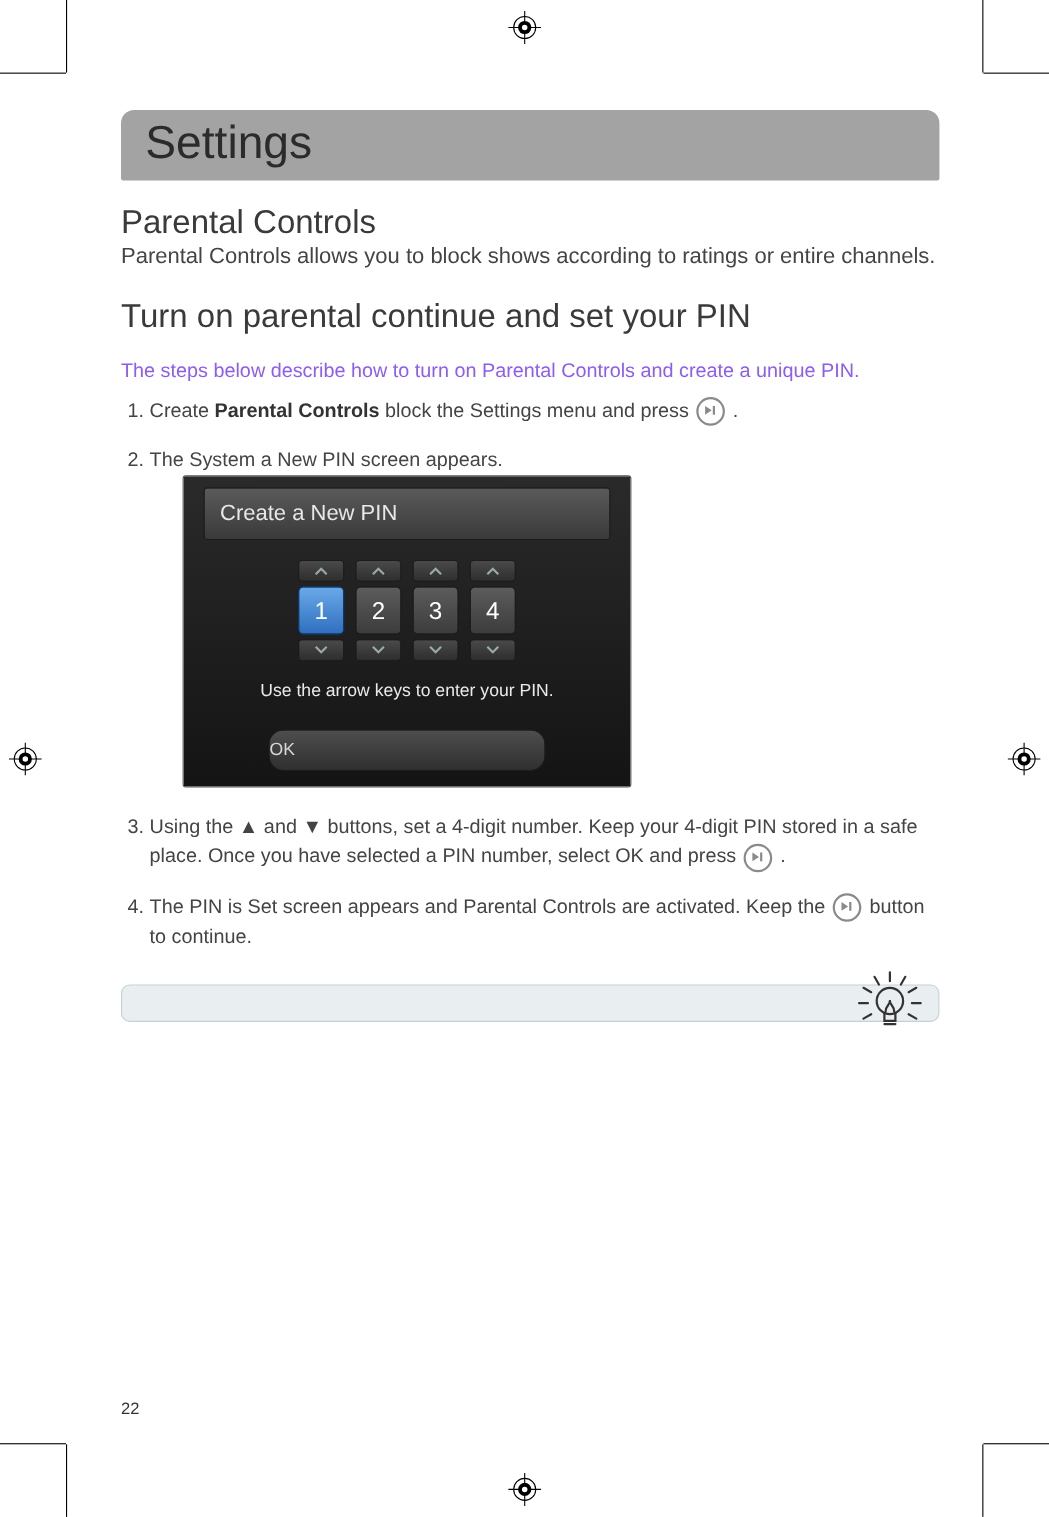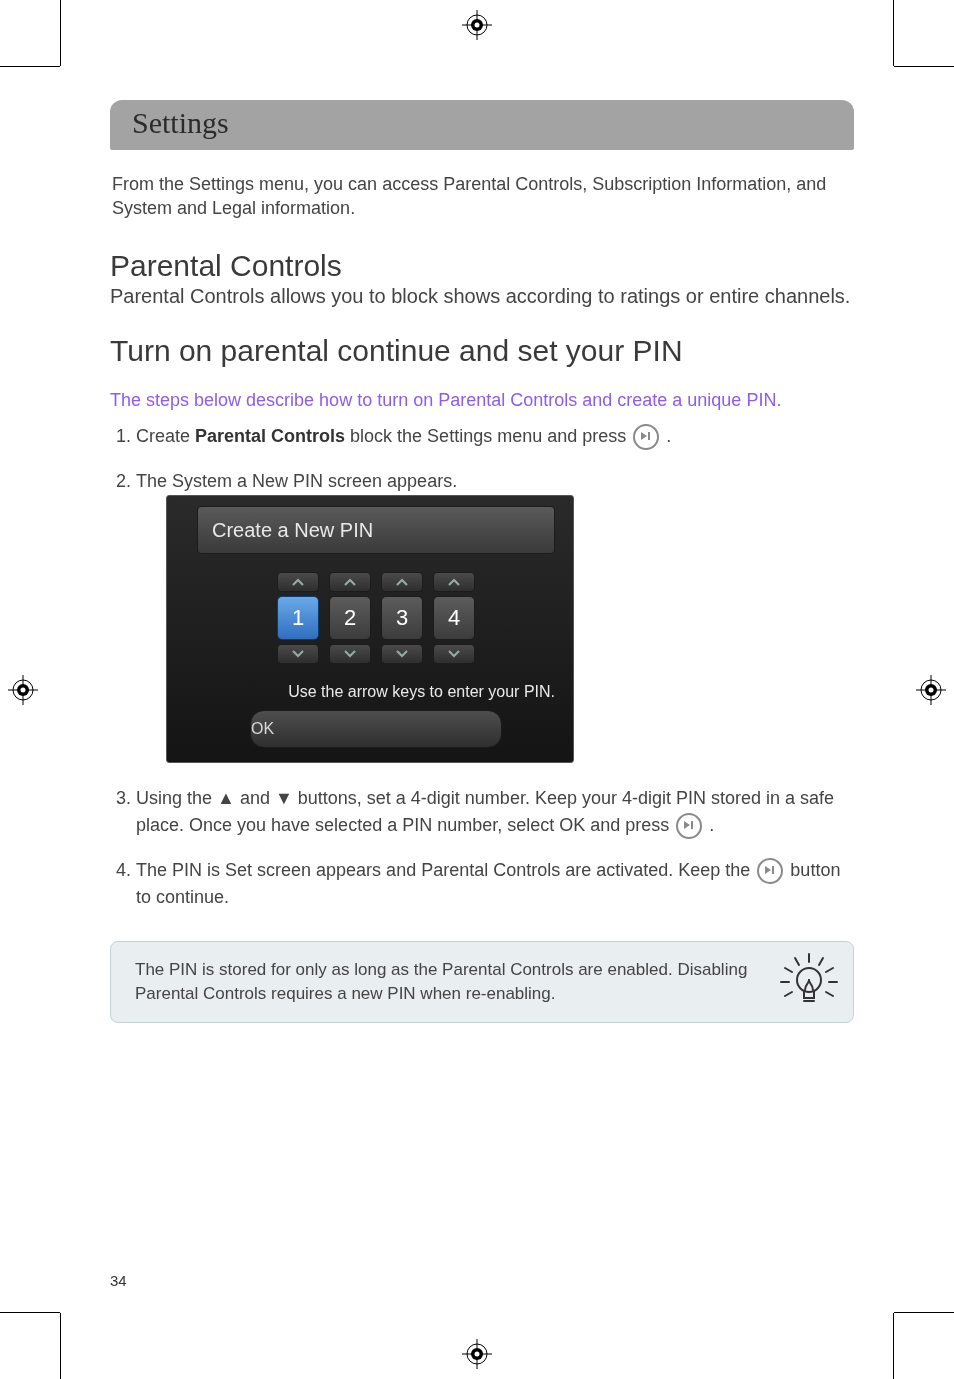"Settings" .banner h1 { font-family: Liberation Serif, serif -> none; font-size: 30px -> 42px }
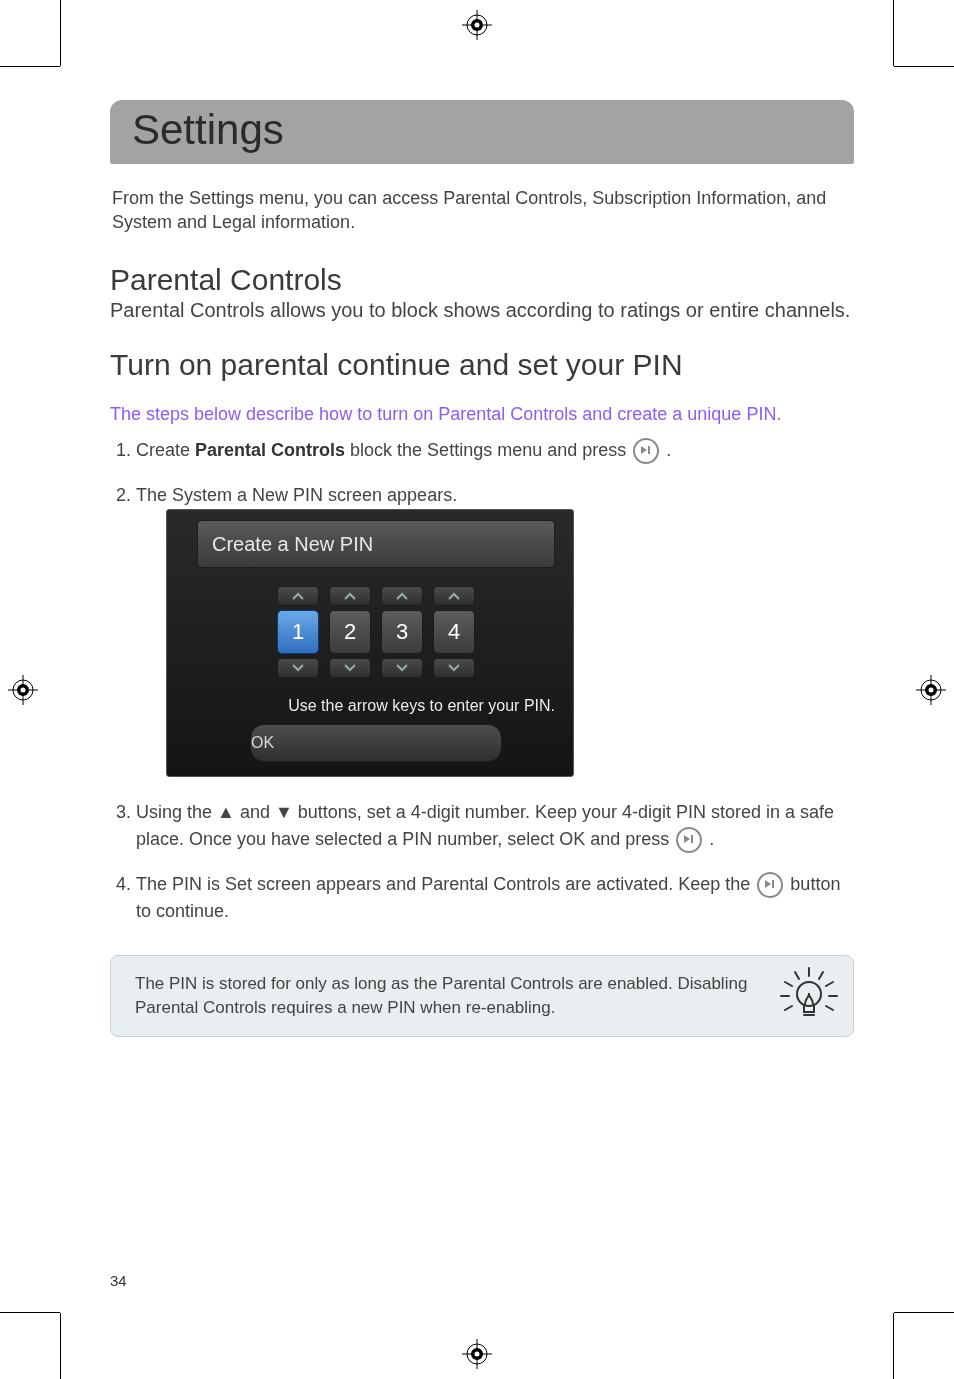"From the Settings menu, you" p.intro { html: <p>From the Settings menu, you can access Parental Controls, Subscription Information, and System and Legal information.</p> -> none }
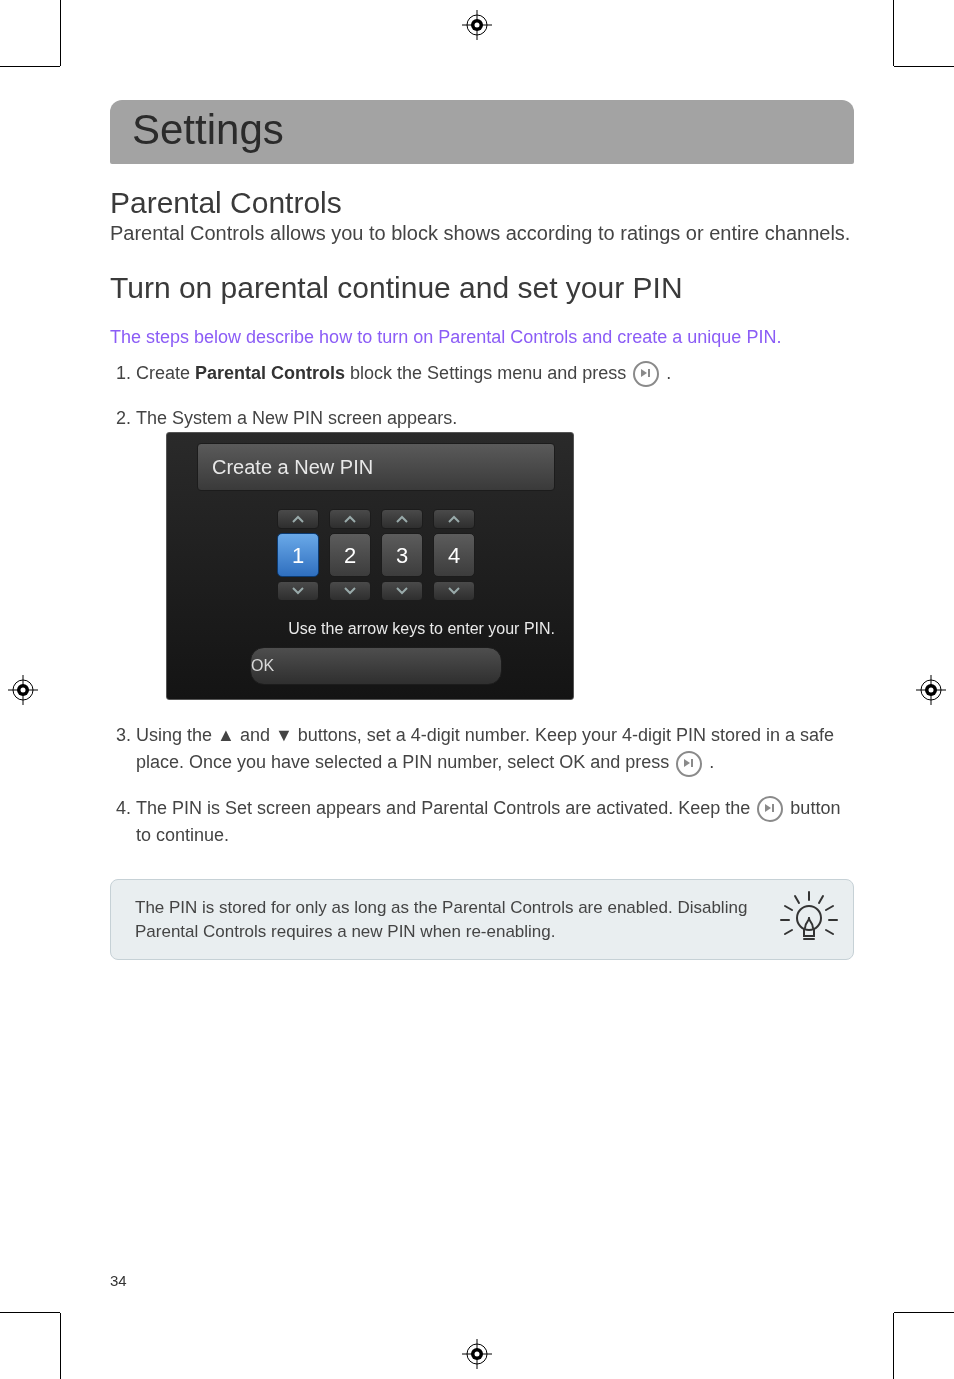"Create a New PIN" .screenshot { padding: 10px 18px 14px 30px -> 10px 18px 14px 18px }
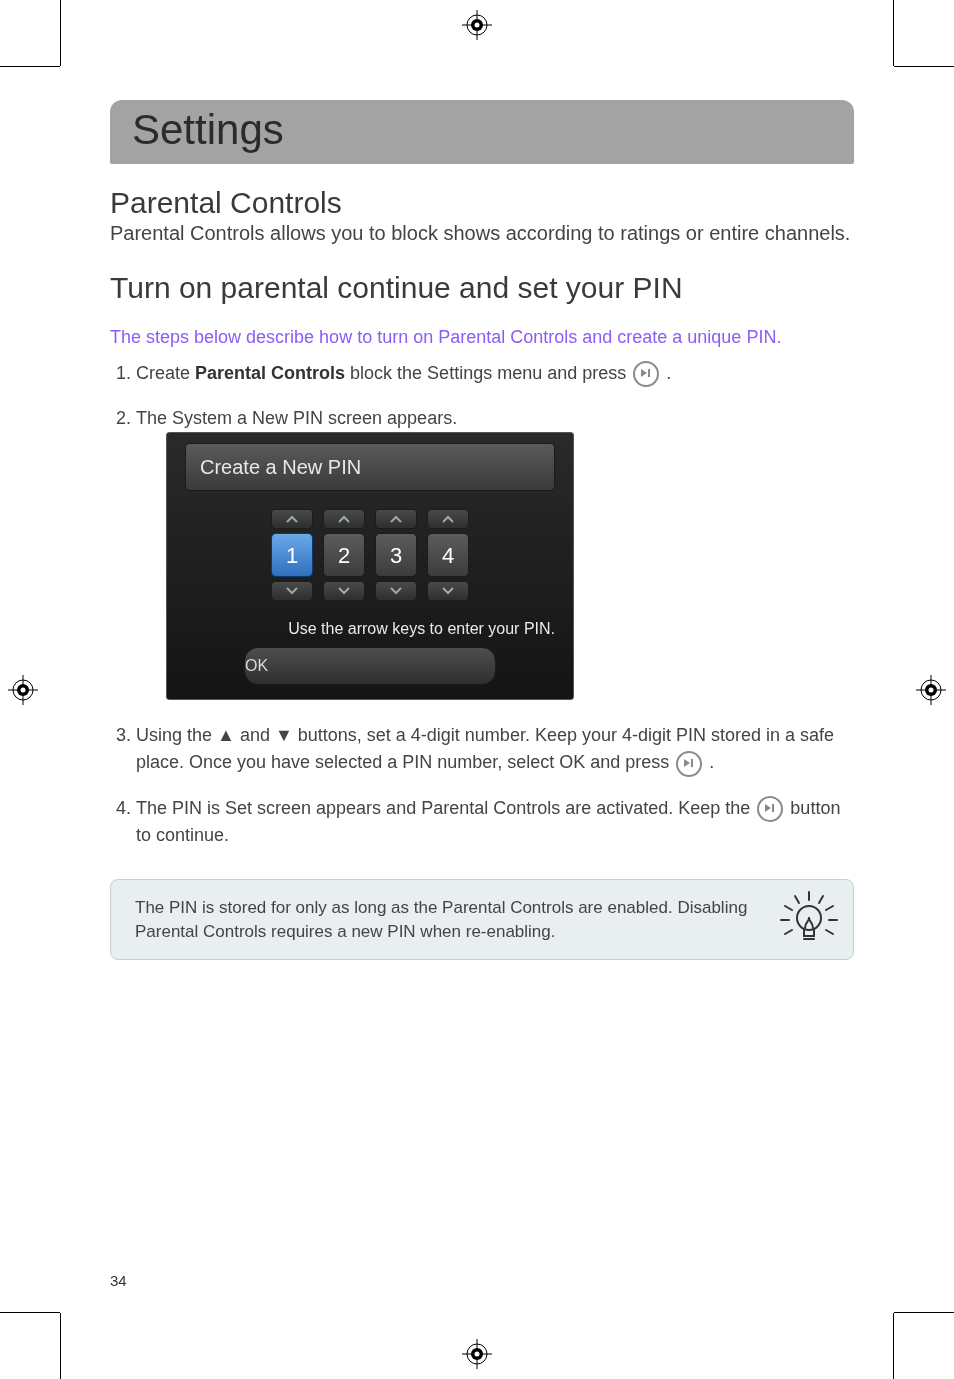"Use the arrow keys to" .pin-hint { margin-bottom: 6px -> 22px; text-align: right -> center }
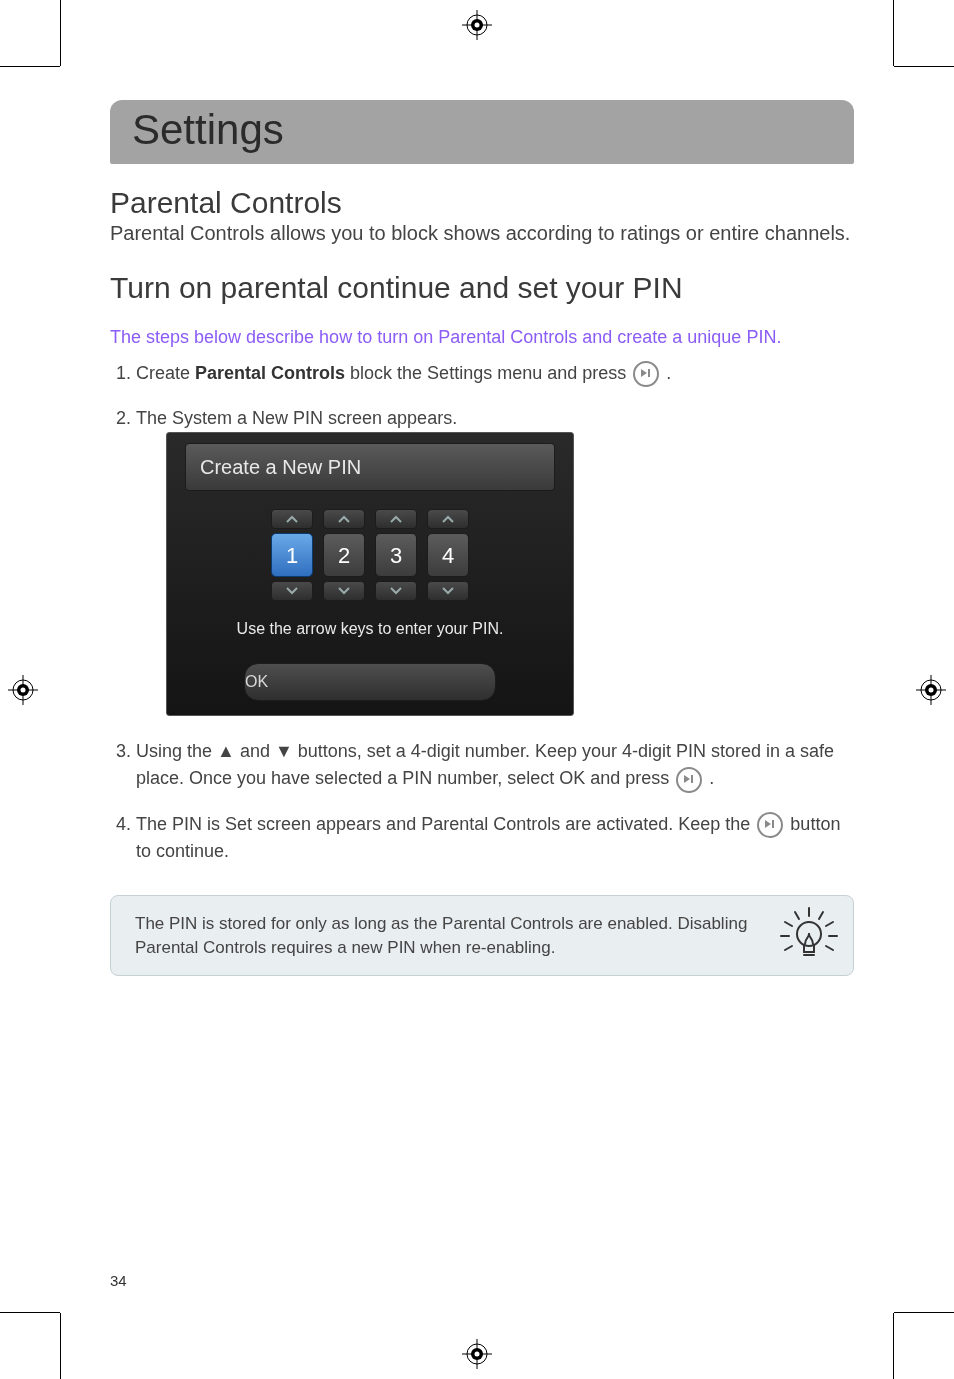"The PIN is stored for" span { html: <span>The PIN is stored for only as long as the Parental Controls are enabled. Disabling Parental Controls requires a new PIN when re-enabling.</span> -> none }
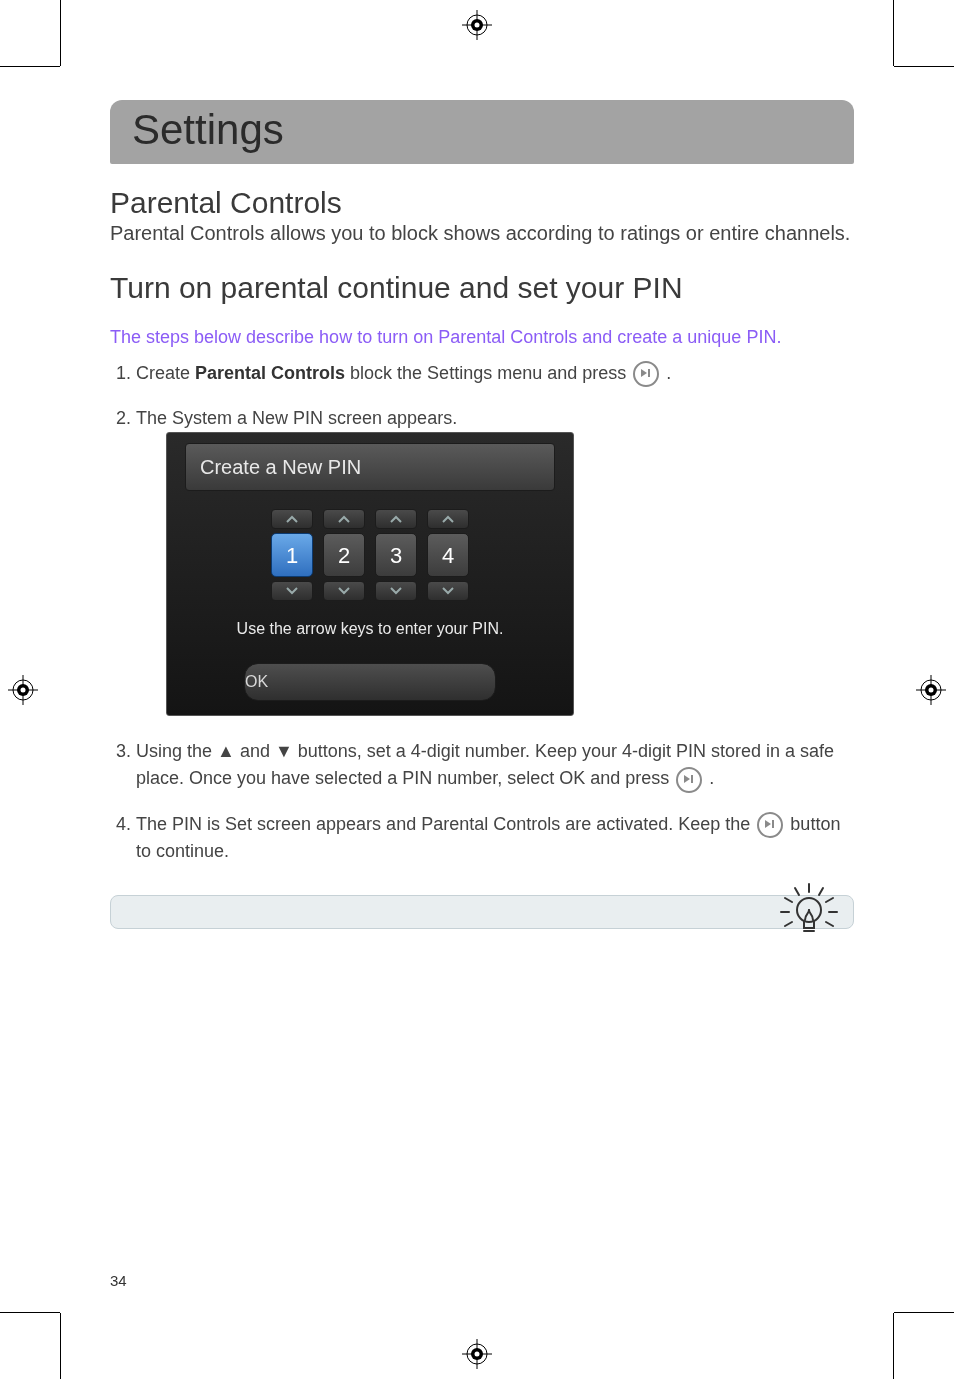"34" div.page-num { text: 34 -> 22 }
